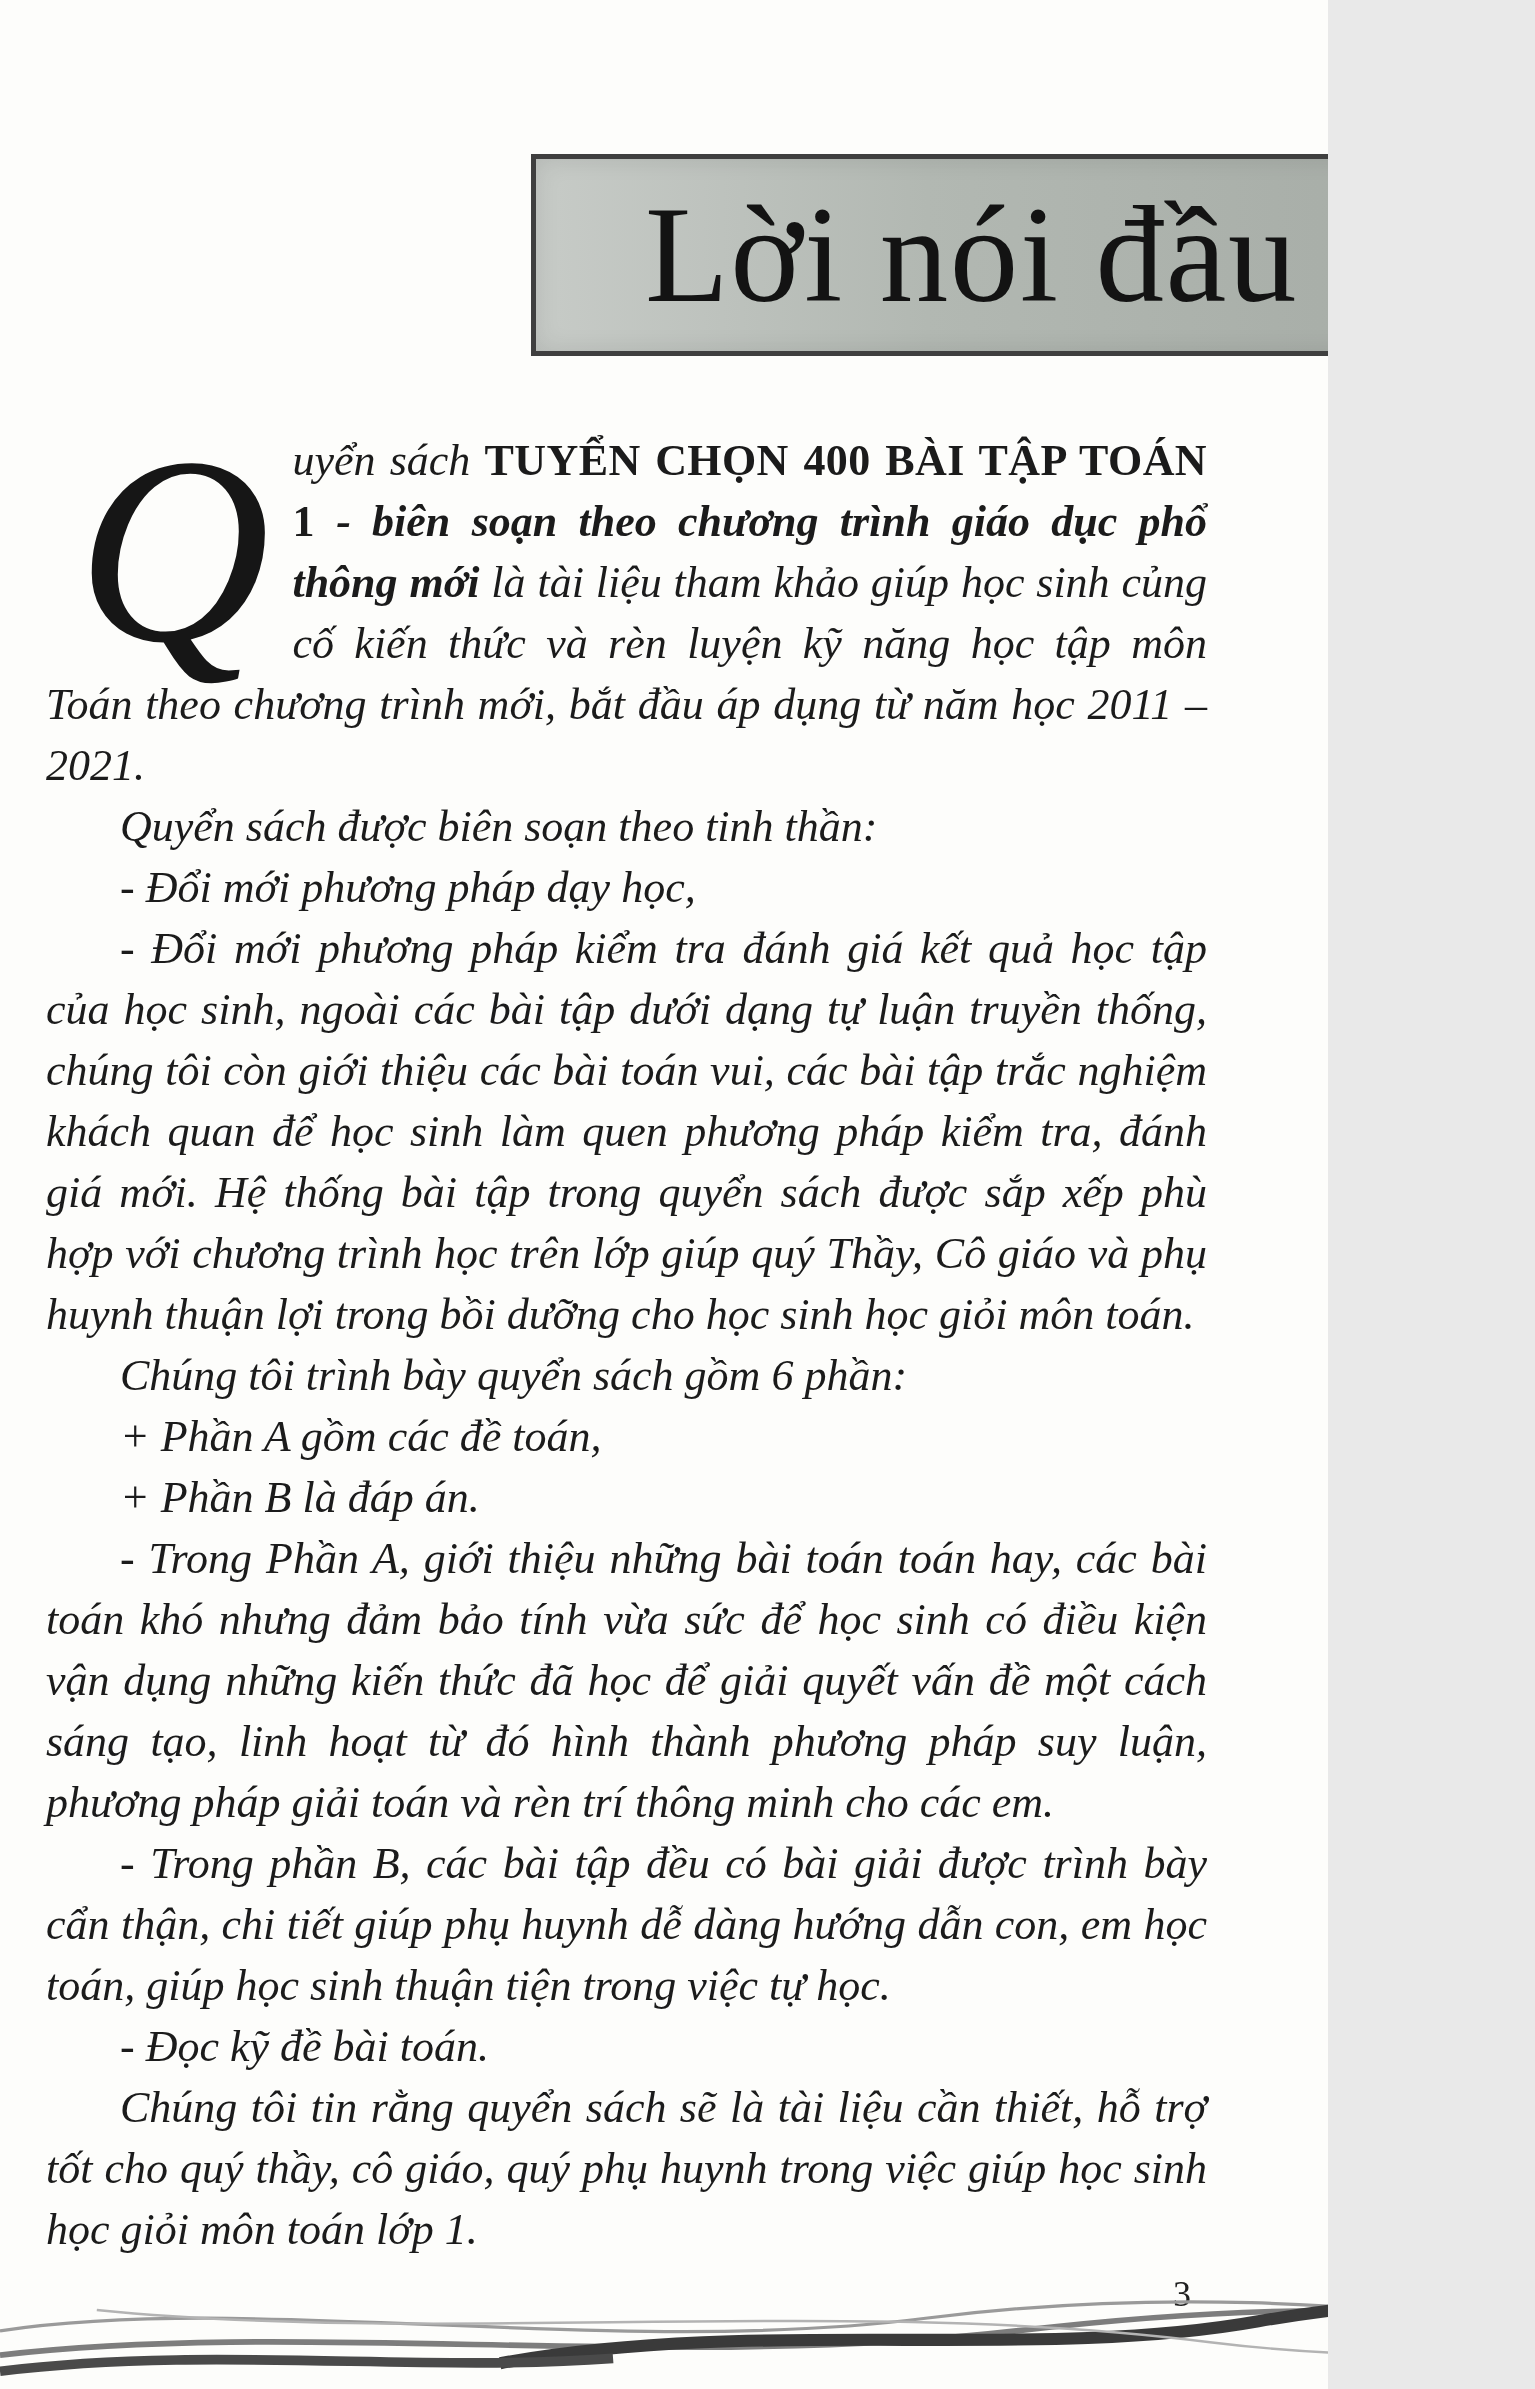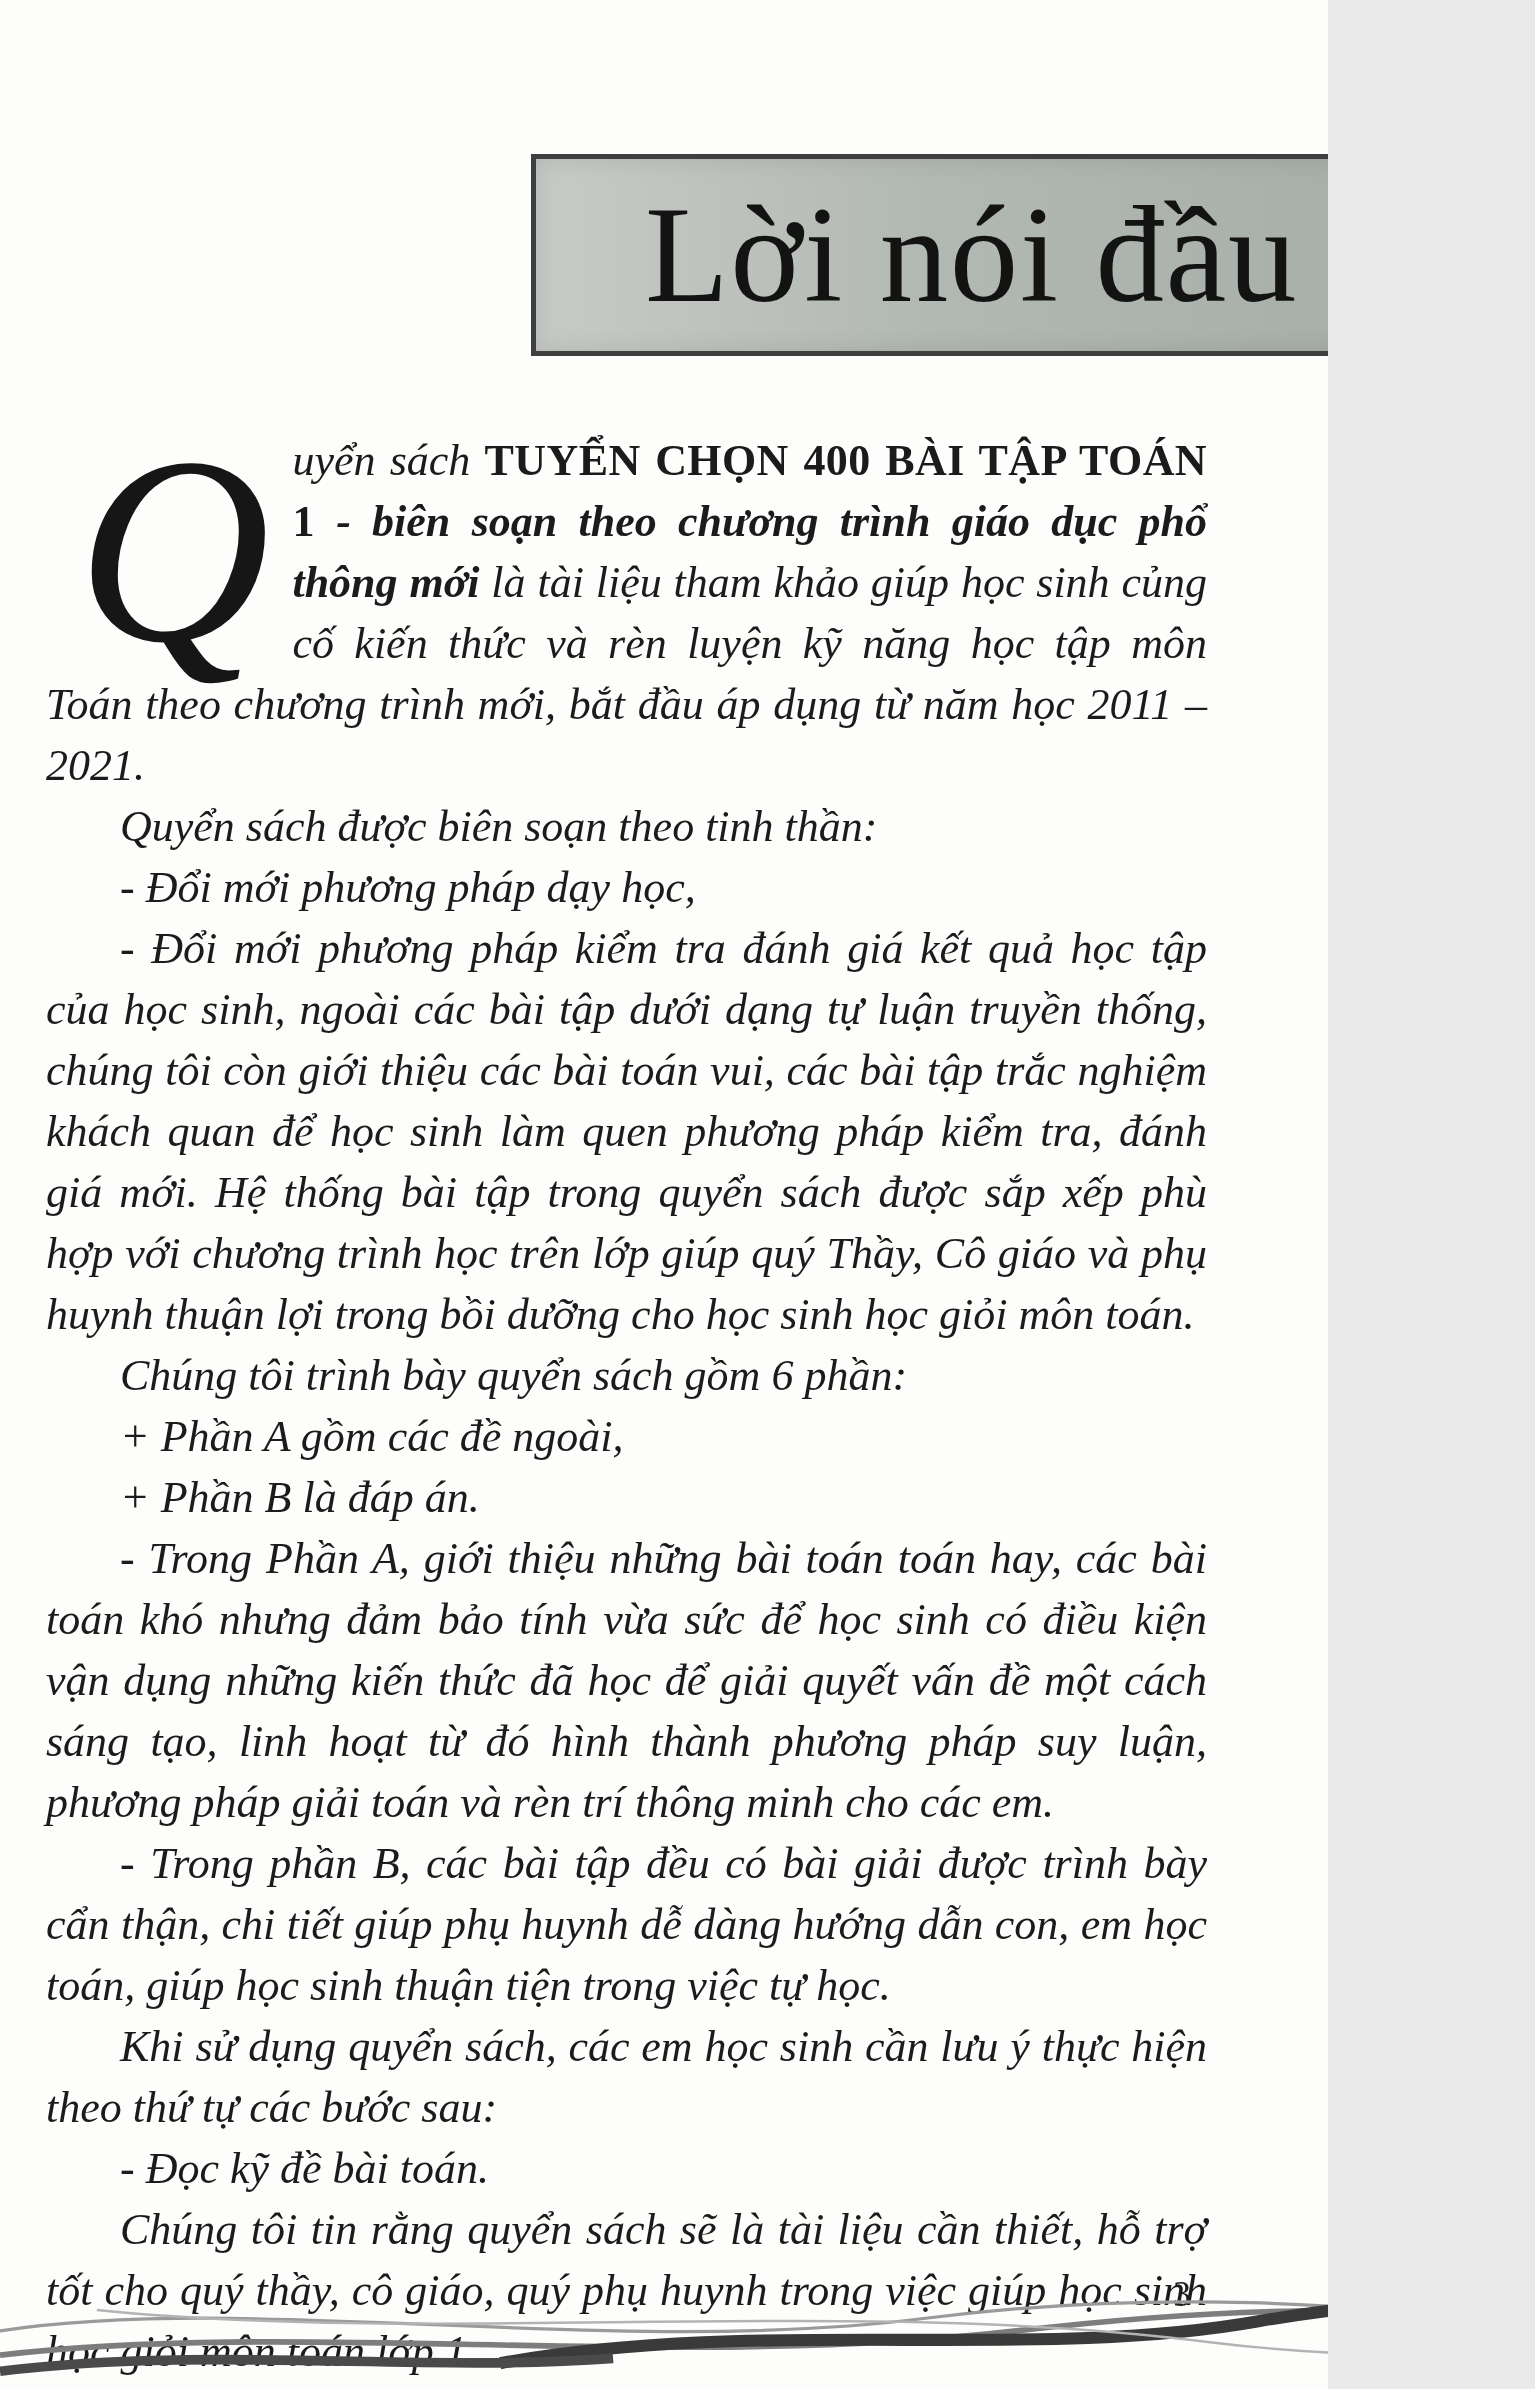"+ Phần A gồm các" p { text: ngoài -> toán }
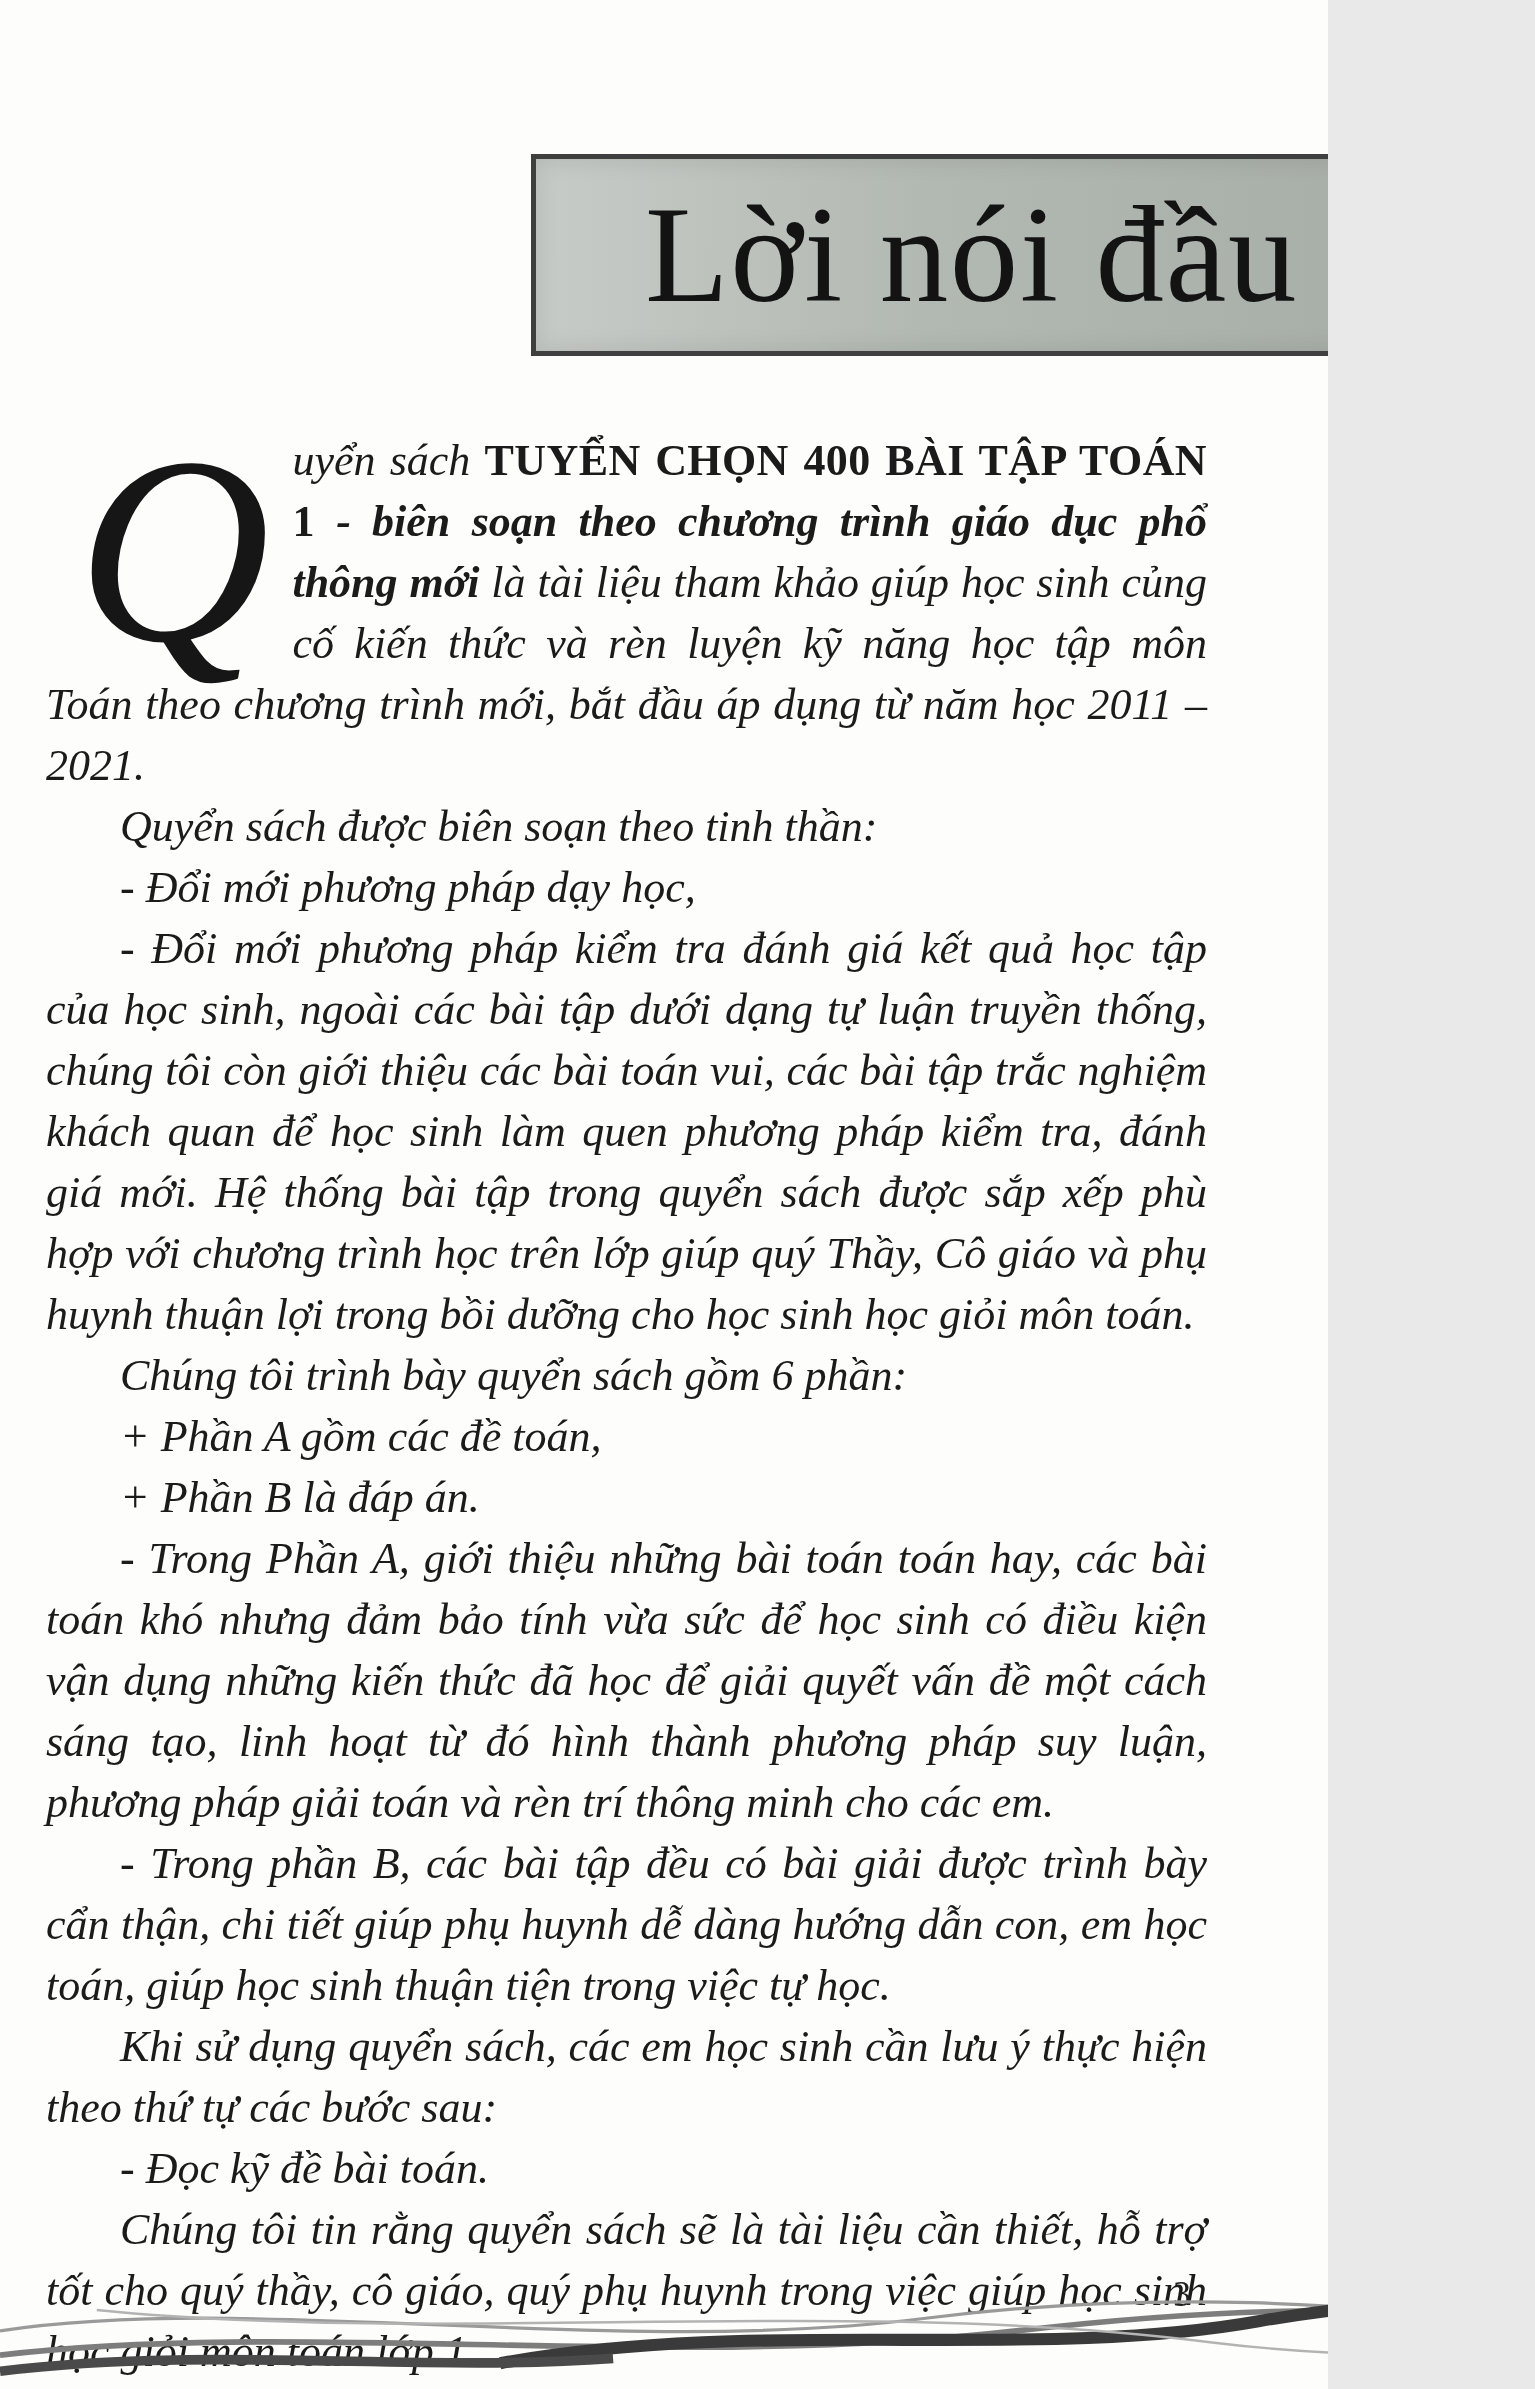"Khi sử dụng quyển sách," p { html: <p>Khi sử dụng quyển sách, các em học sinh cần lưu ý thực hiện theo thứ tự các bước sau:</p> -> none }
